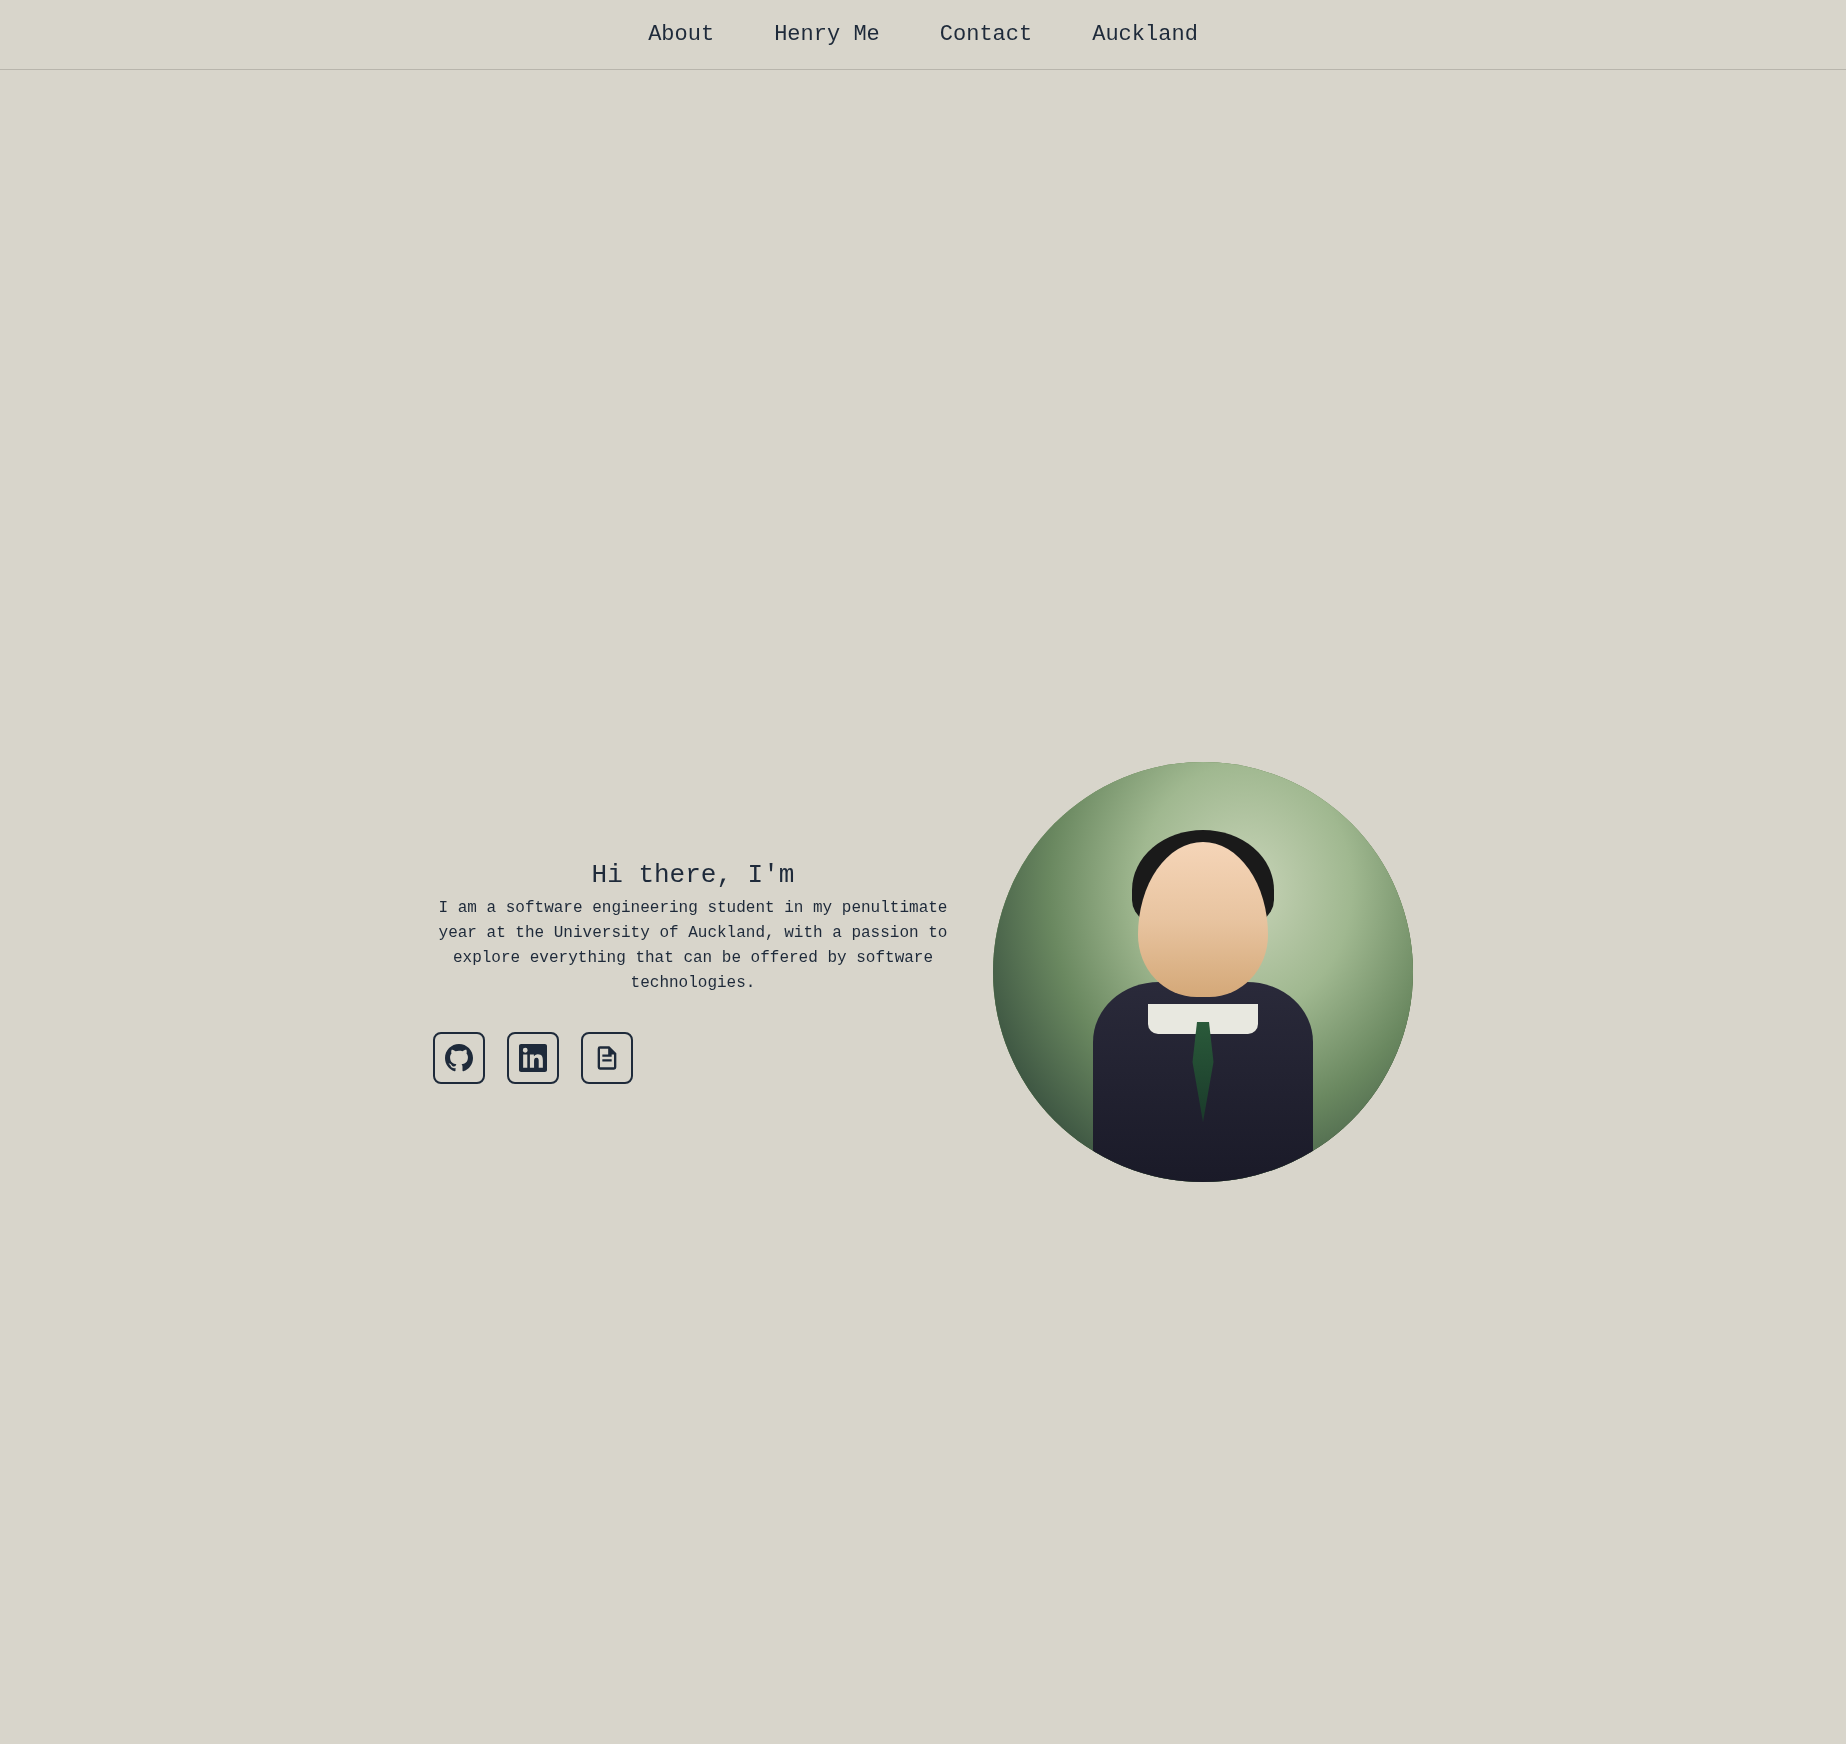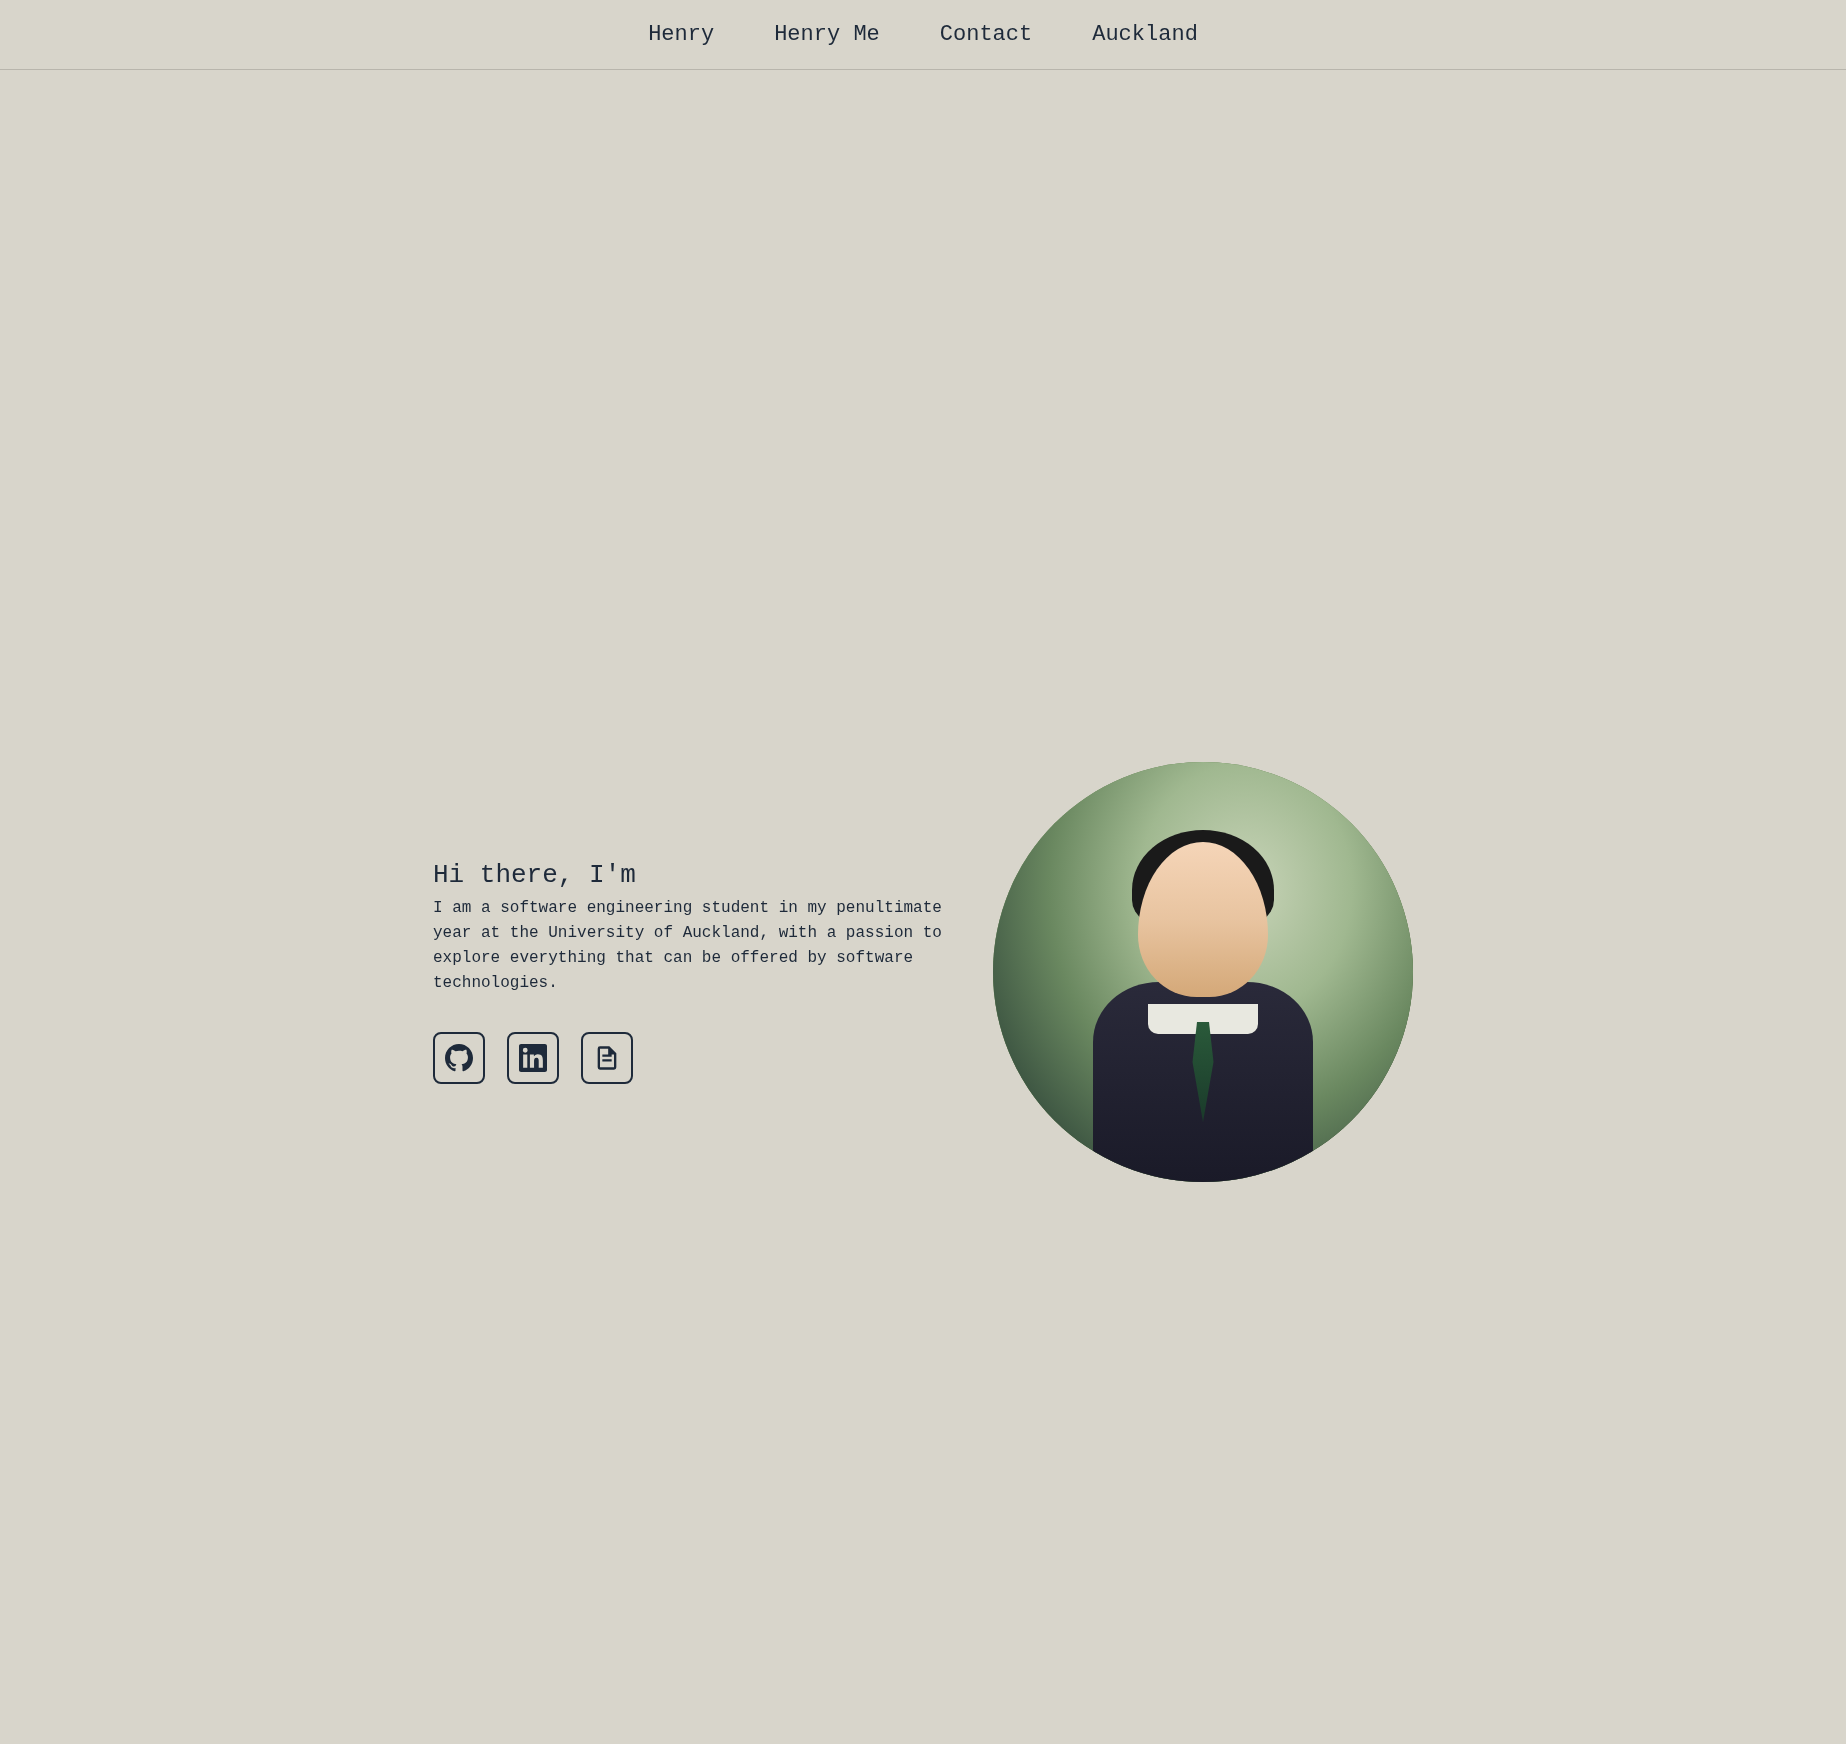"Henry" a { text: Henry -> About }
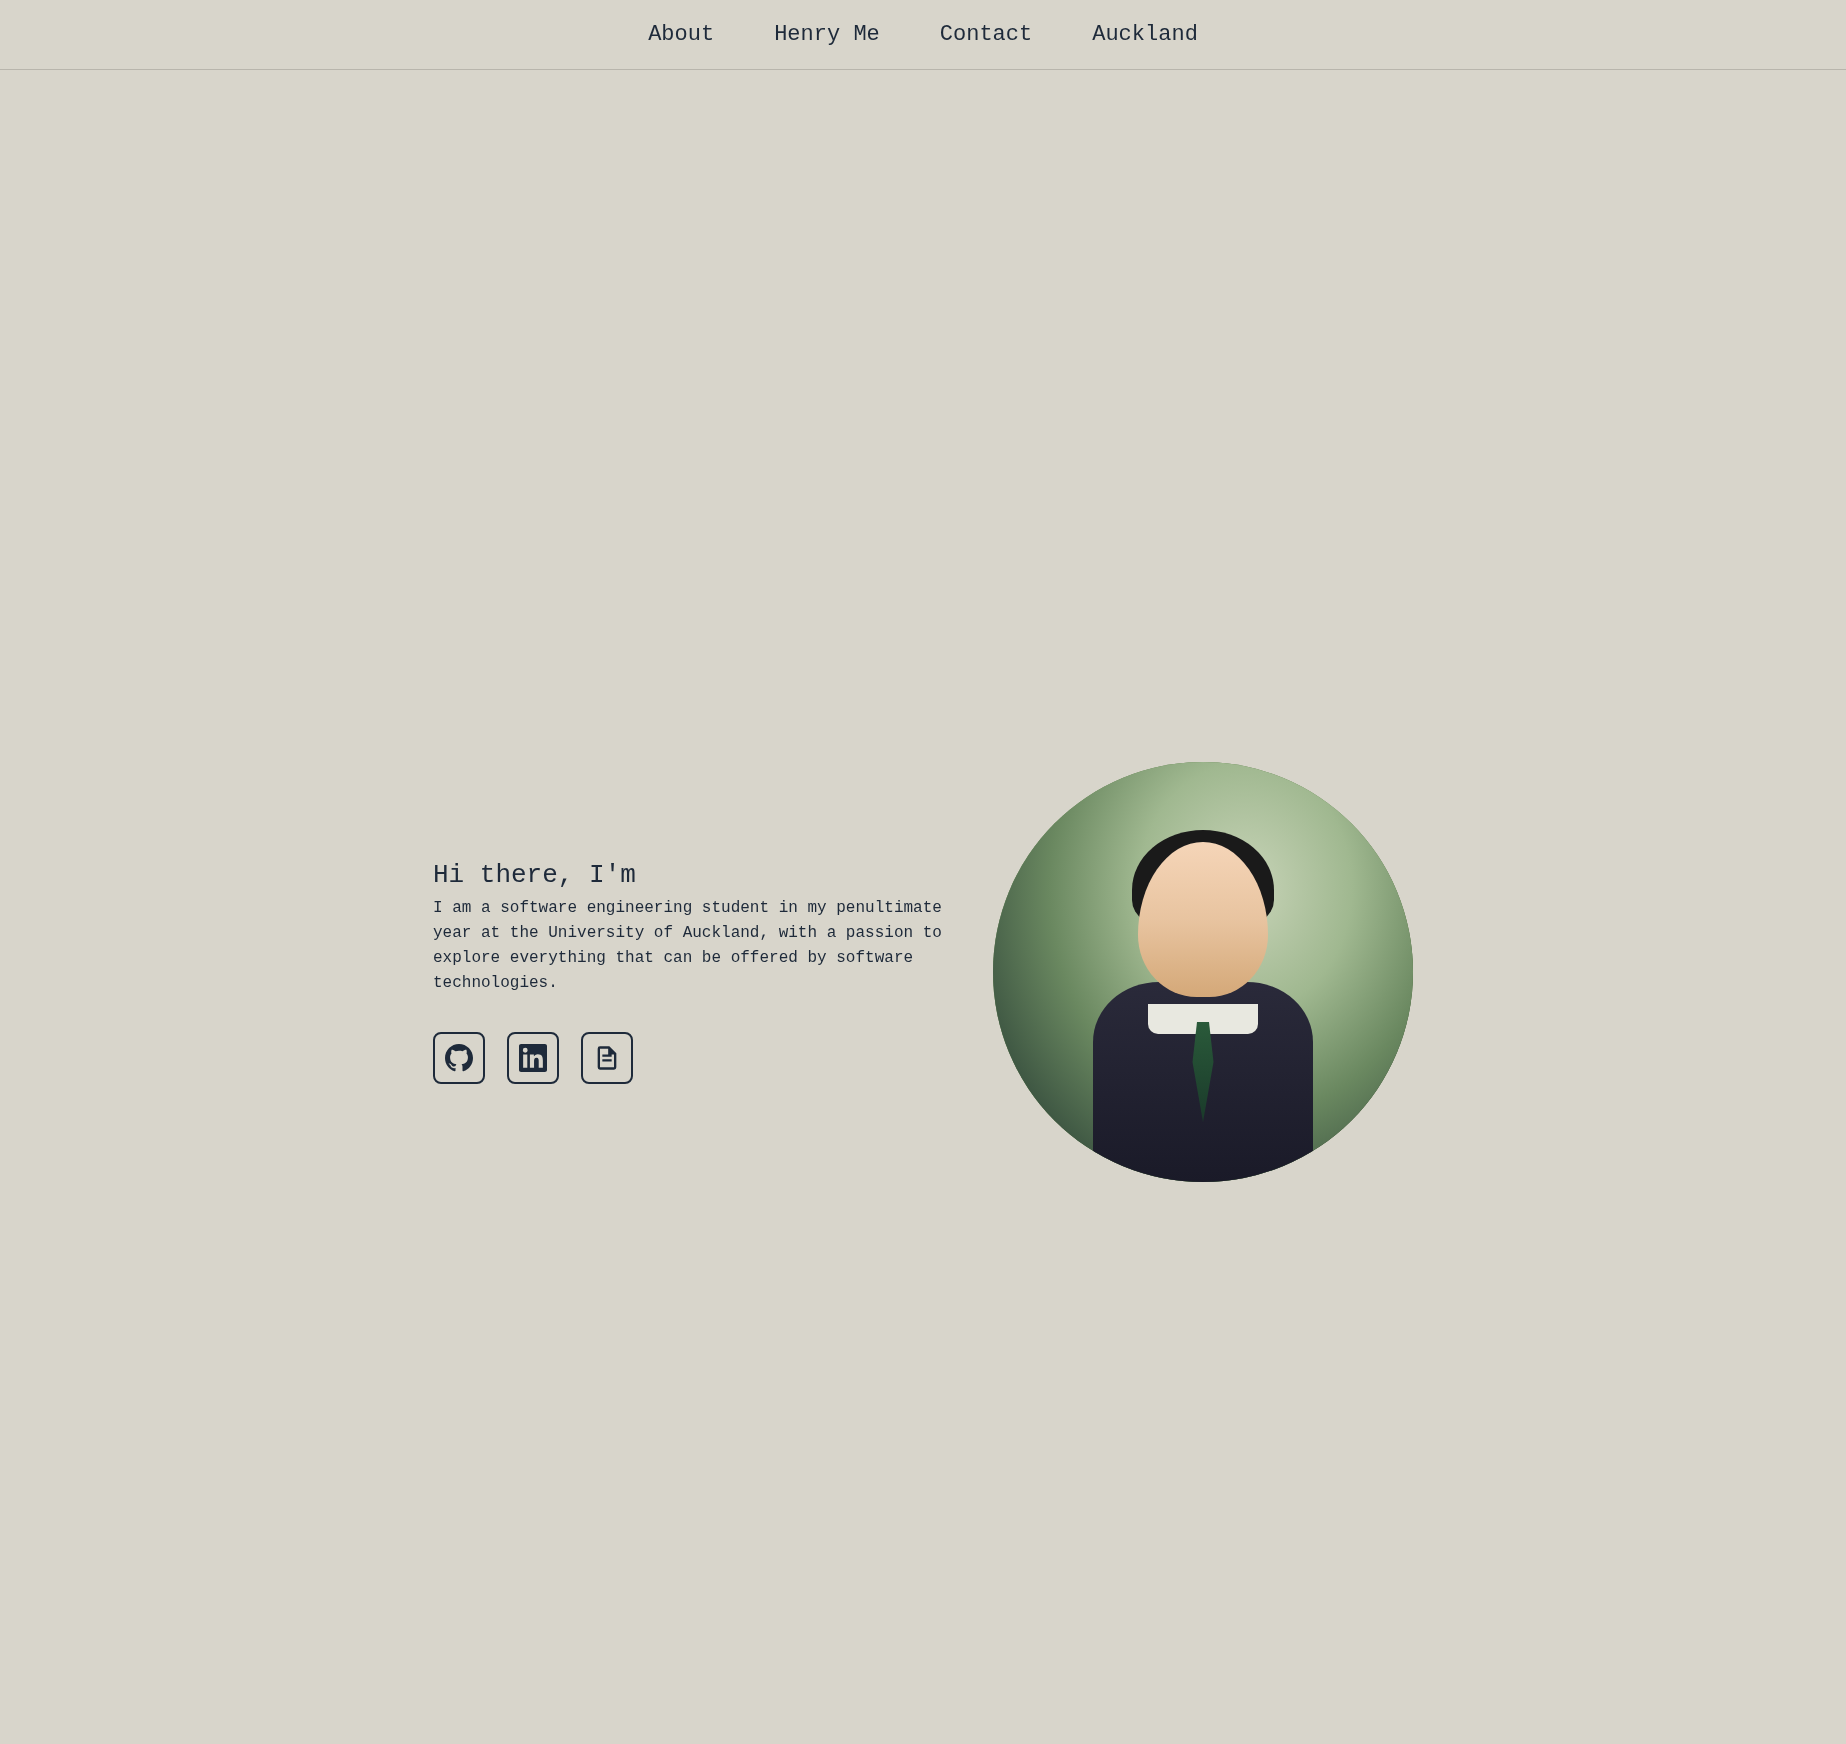"Hi there, I'm" .hero { text-align: none -> center }
